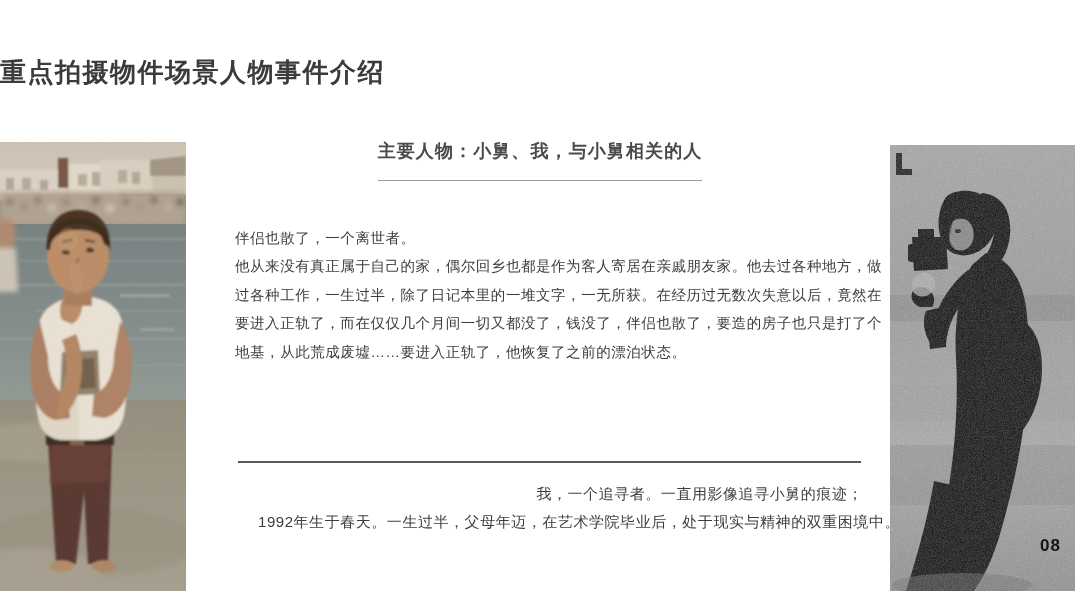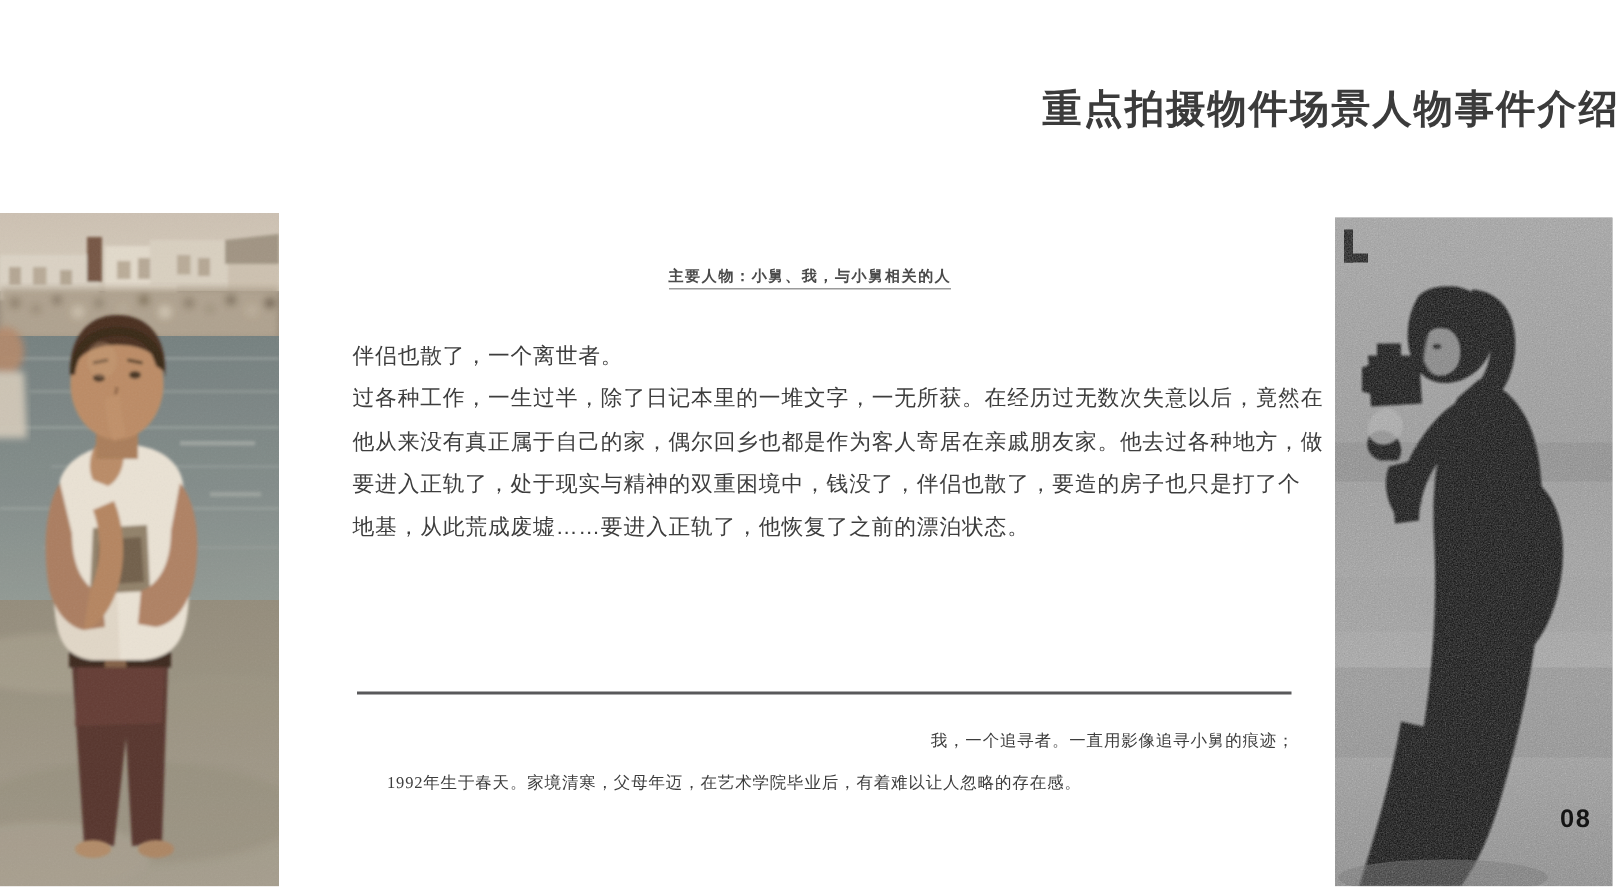"重点拍摄物件场景人物事件介绍" .slide-title { text-align: right -> left }
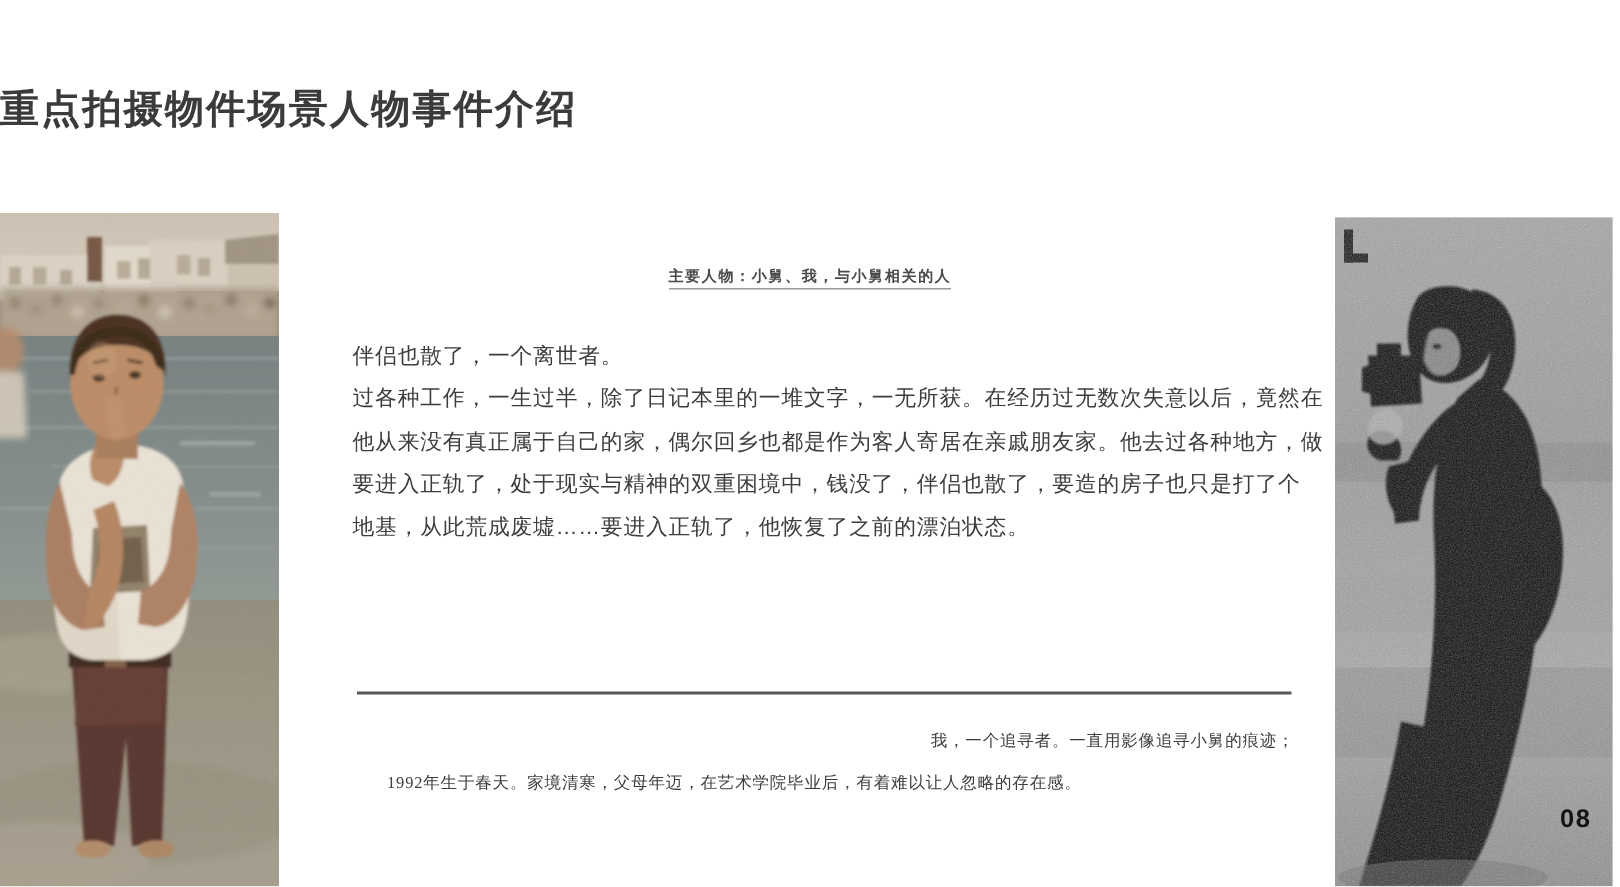"主要人物：小舅、我，与小舅相关的人" .subtitle { font-size: 10px -> 18px; margin-top: 38px -> none; padding-bottom: 1px -> 17px }
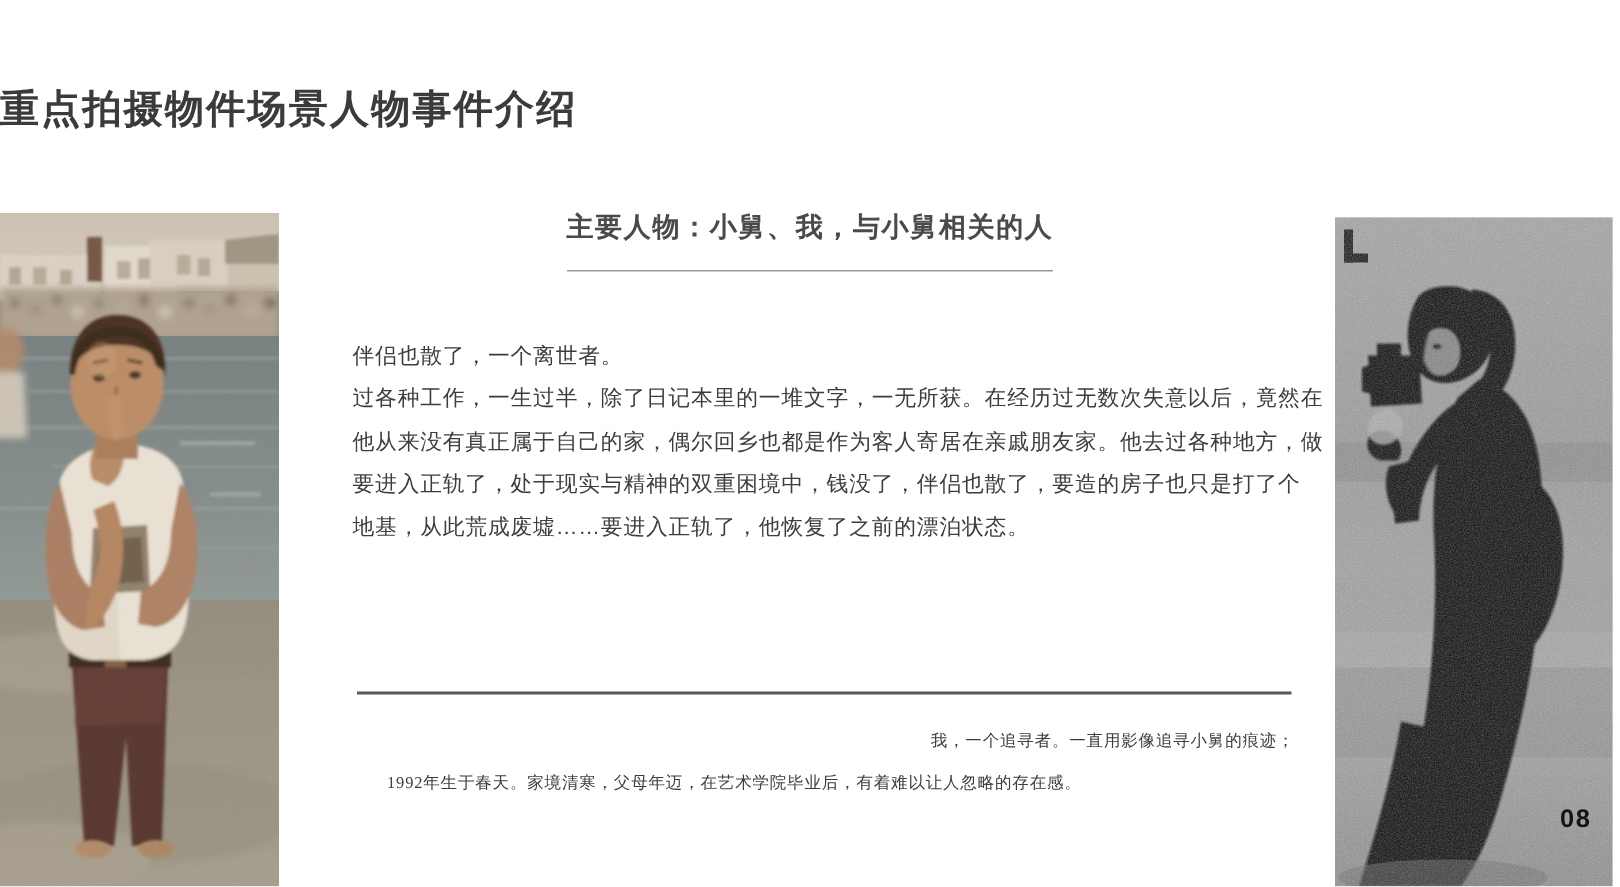"过各种工作，一生过半，除了日记本里的一堆文字，一无所获。在经历过无数次失意以后，" div.body-line { order: before "他从来没有真正属于自己的家，偶尔回乡也都是作为客人寄居在亲戚朋友家。他去过各种地" -> after "他从来没有真正属于自己的家，偶尔回乡也都是作为客人寄居在亲戚朋友家。他去过各种地" }
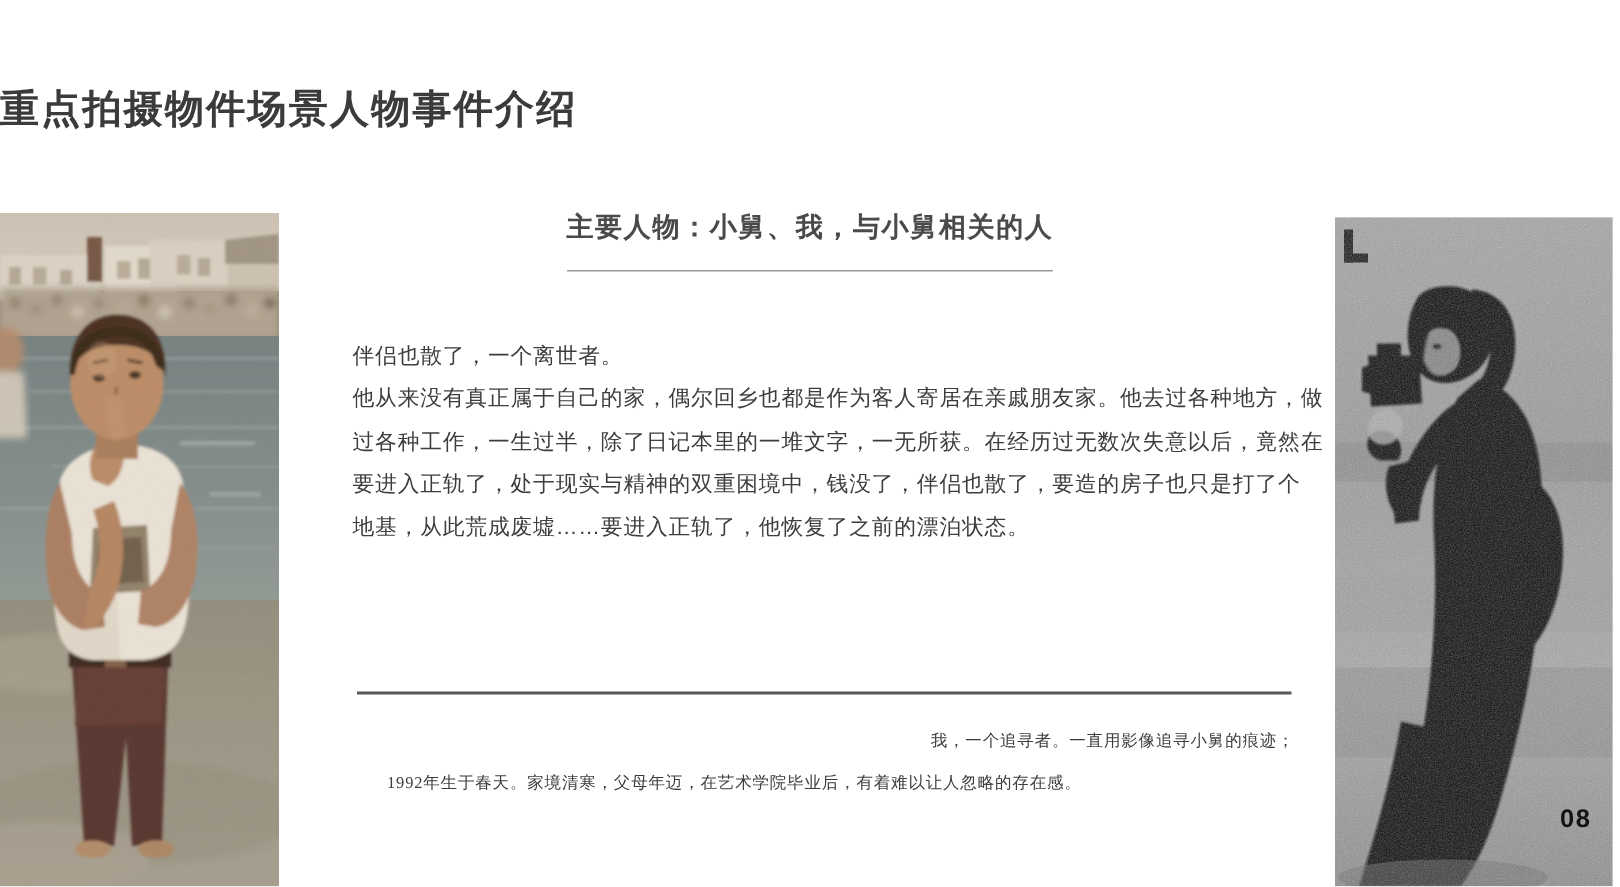"要进入正轨了，处于现实与精神的双重困境中，钱没了，伴侣也散了，要造的房子也只是打" div.body-line { text: 处于现实与精神的双重困境中 -> 而在仅仅几个月间一切又都没了 }
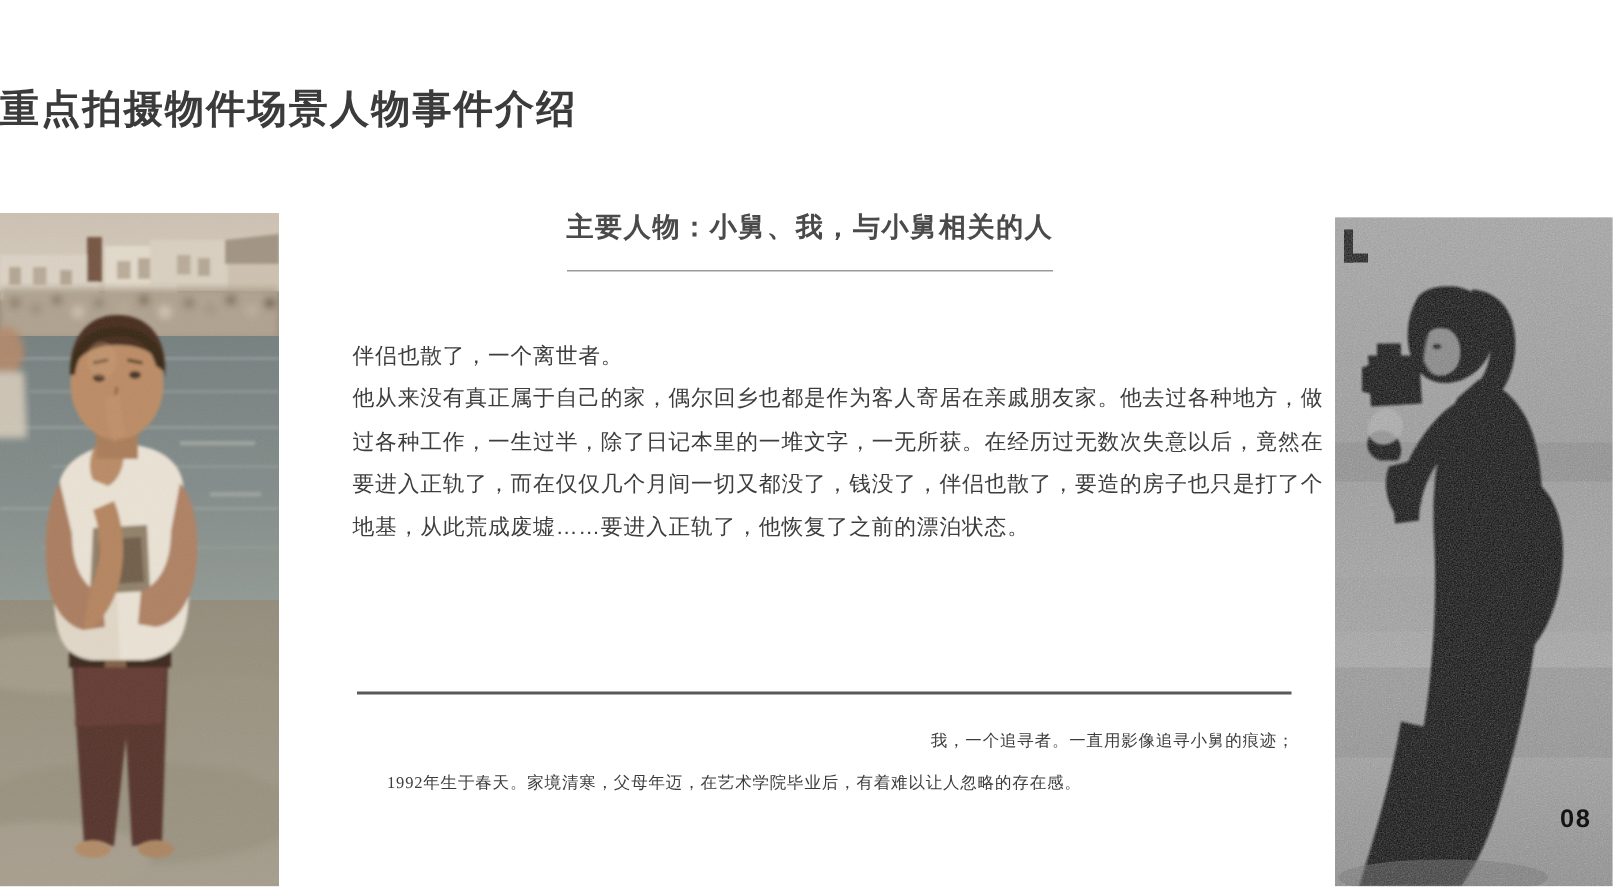"我，一个追寻者。一直用影像追寻小舅的痕迹；" .lower-line { font-family: Liberation Serif, serif -> none; font-size: 11px -> 15px }
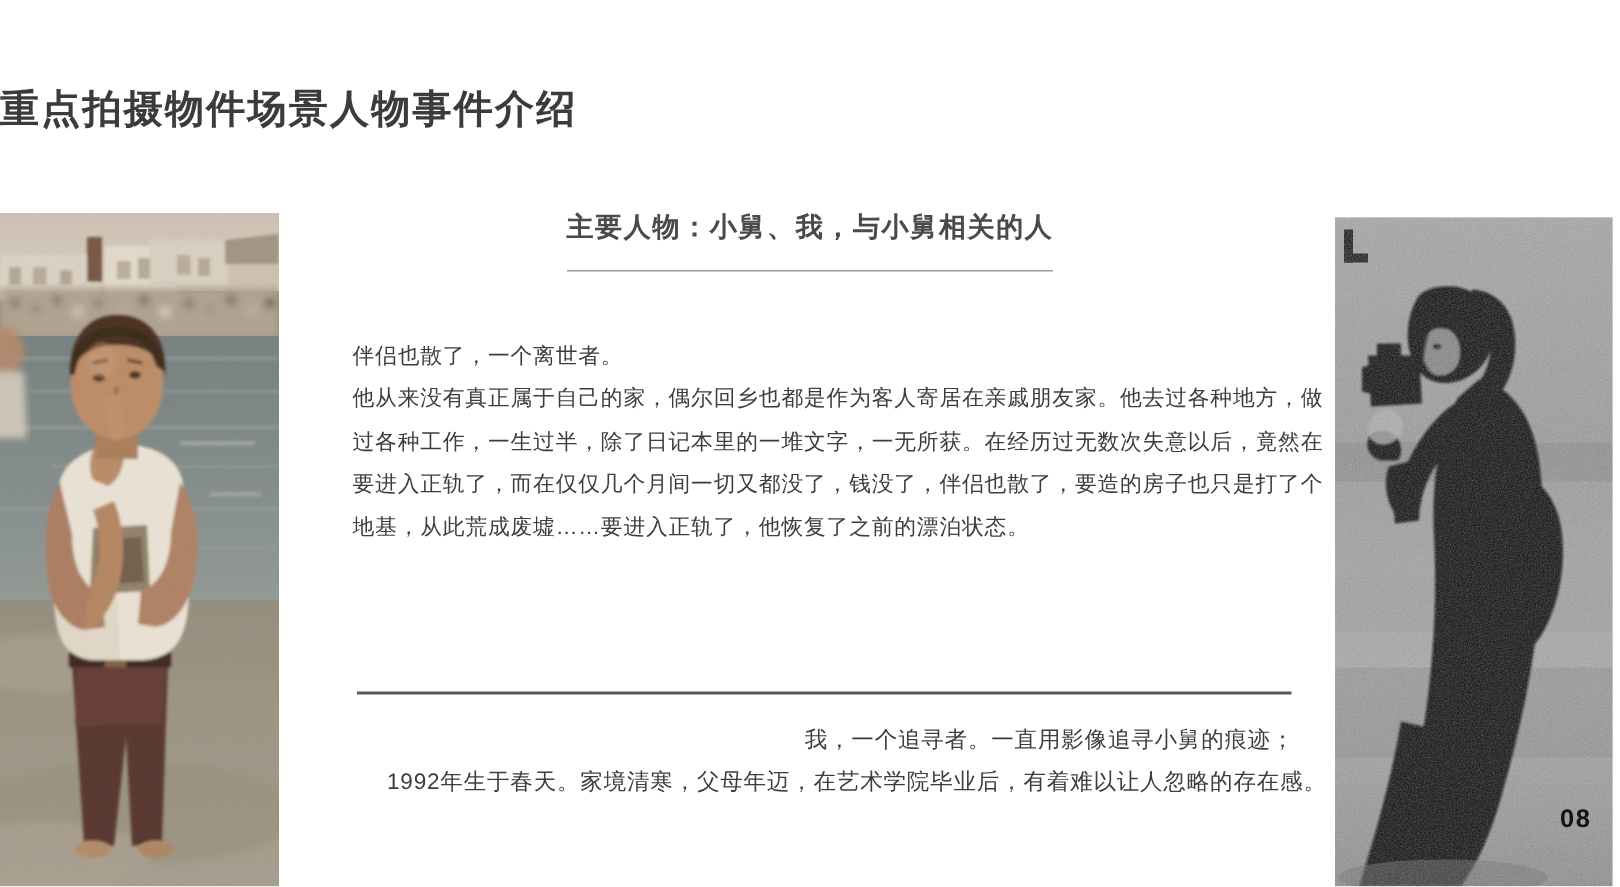"1992年生于春天。家境清寒，父母年迈，在艺术学院毕业后，有着难以让人忽略的存在" div.lower-line { text: 家境清寒，父母年迈，在艺术学院毕业后，有着难以让人忽略的存在感 -> 一生过半，父母年迈，在艺术学院毕业后，处于现实与精神的双重困境中 }
